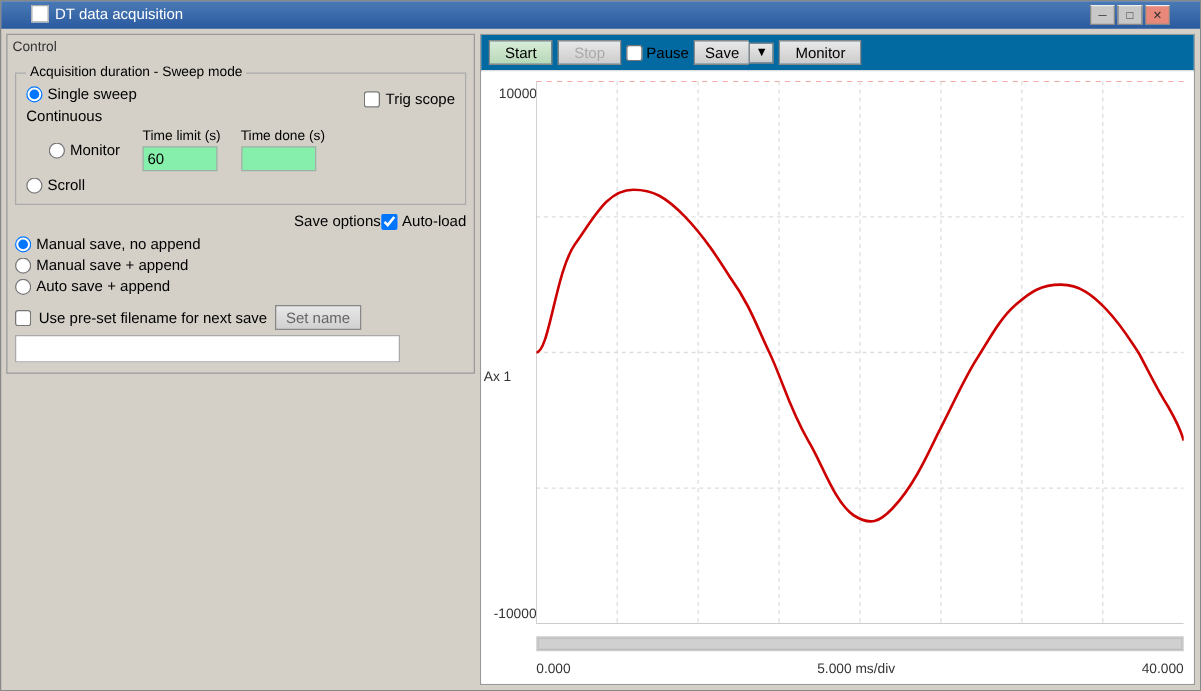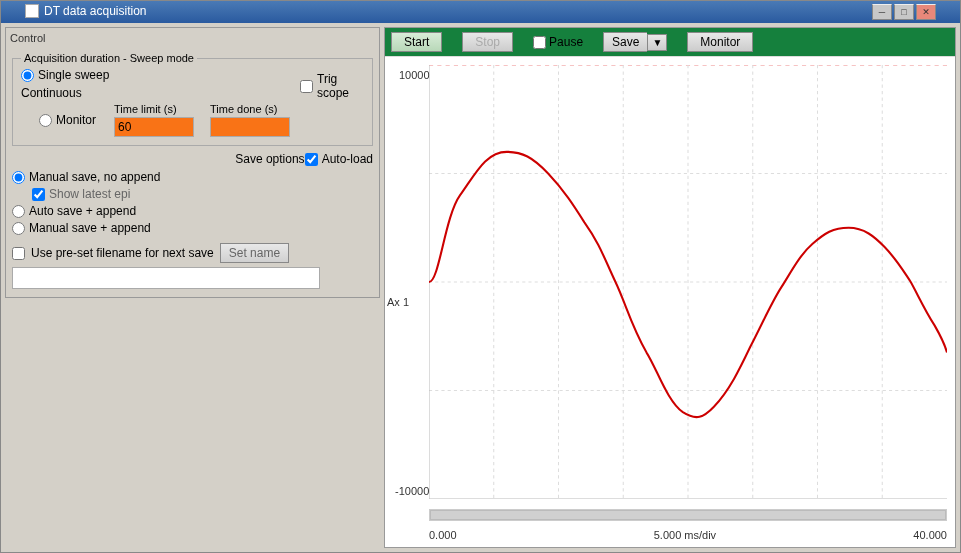"Start" .chart-toolbar { background: #15803d -> #0369a1; gap: 20px -> 4px }
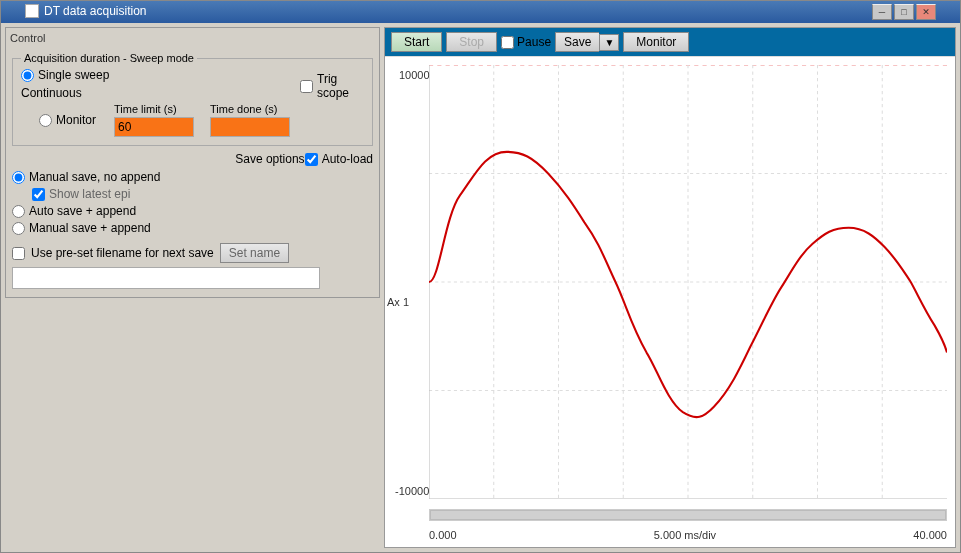"60" .time-input { background: #f97316 -> #86efac; width: 80px -> 60px }
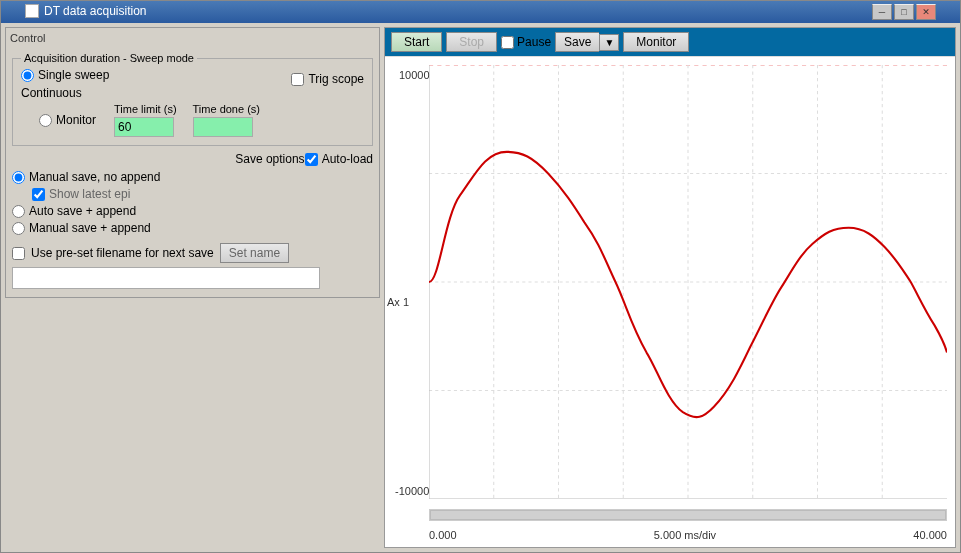"Scroll" div { html: none -> <div> <div> <input> <label>Scroll</label> </div> </div> }
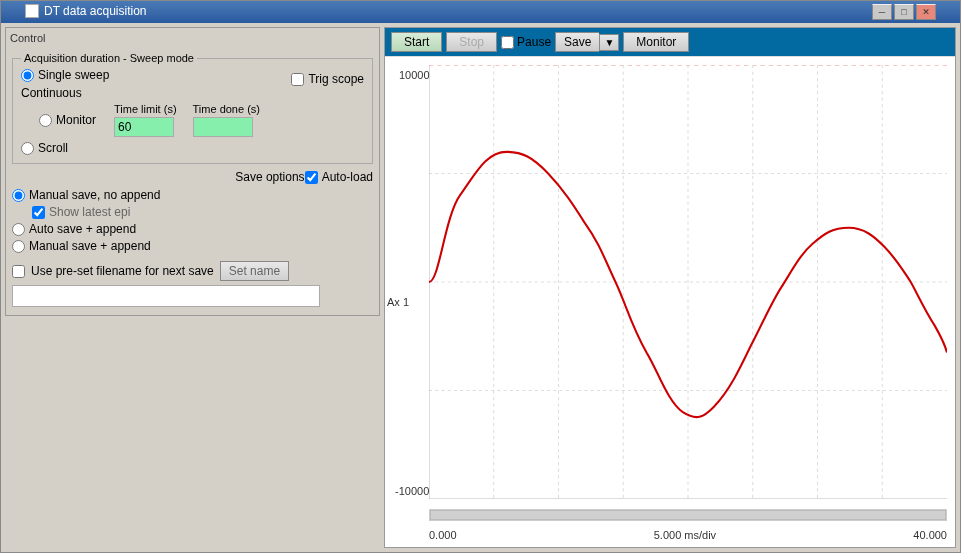"Show latest epi" div { html: <div> <input> <label>Show latest epi</label> </div> -> none }
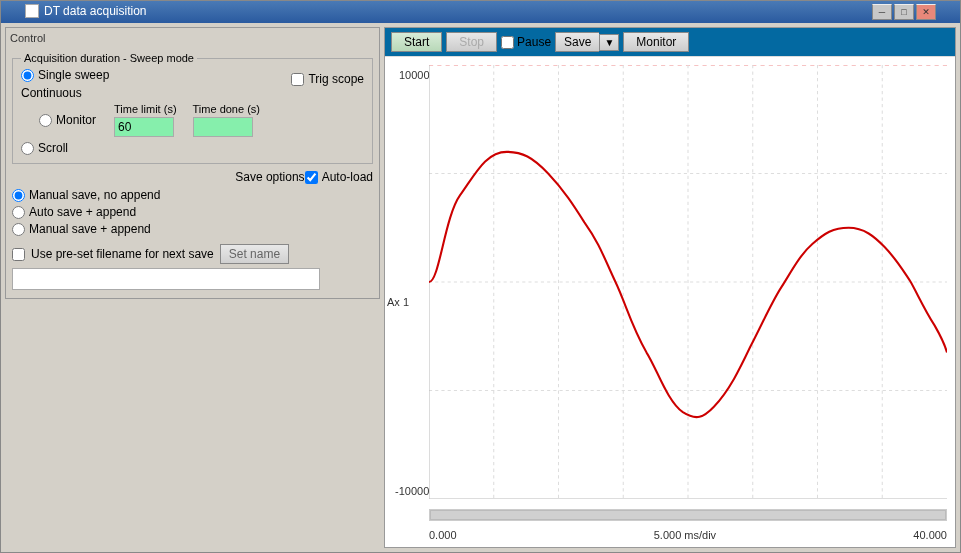"Auto save + append" div.radio-row { order: before "Manual save + append" -> after "Manual save + append" }
